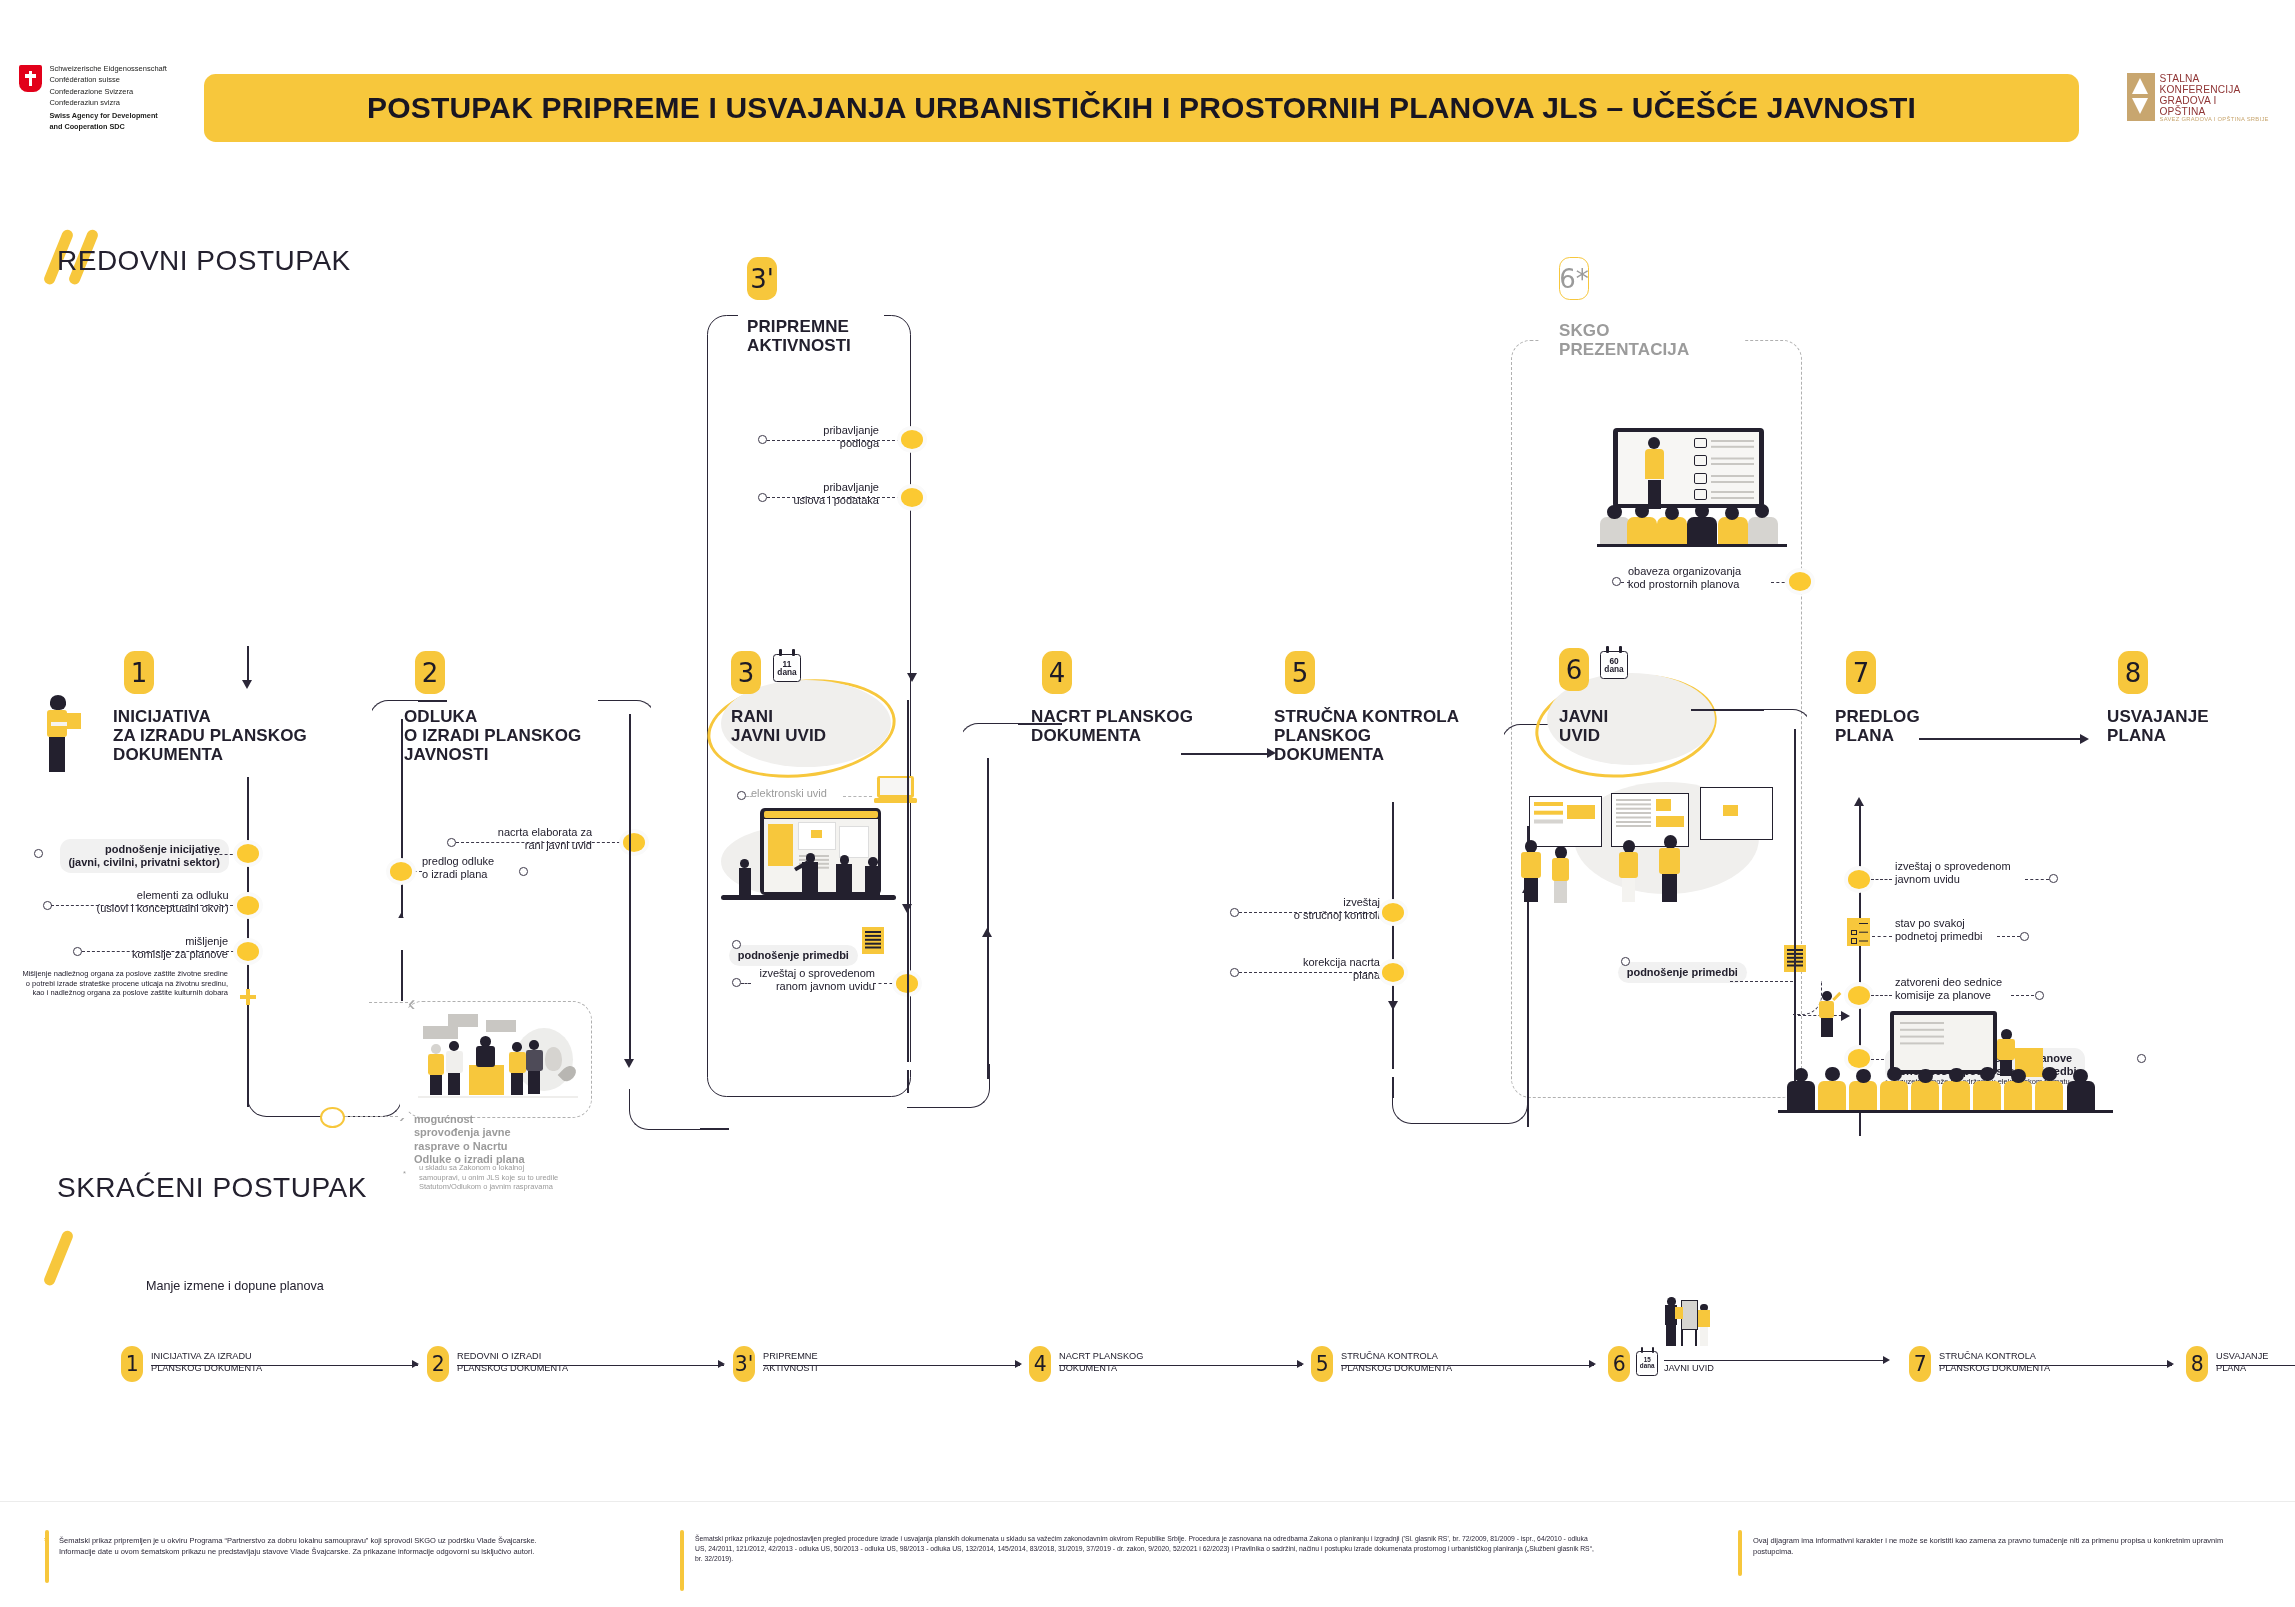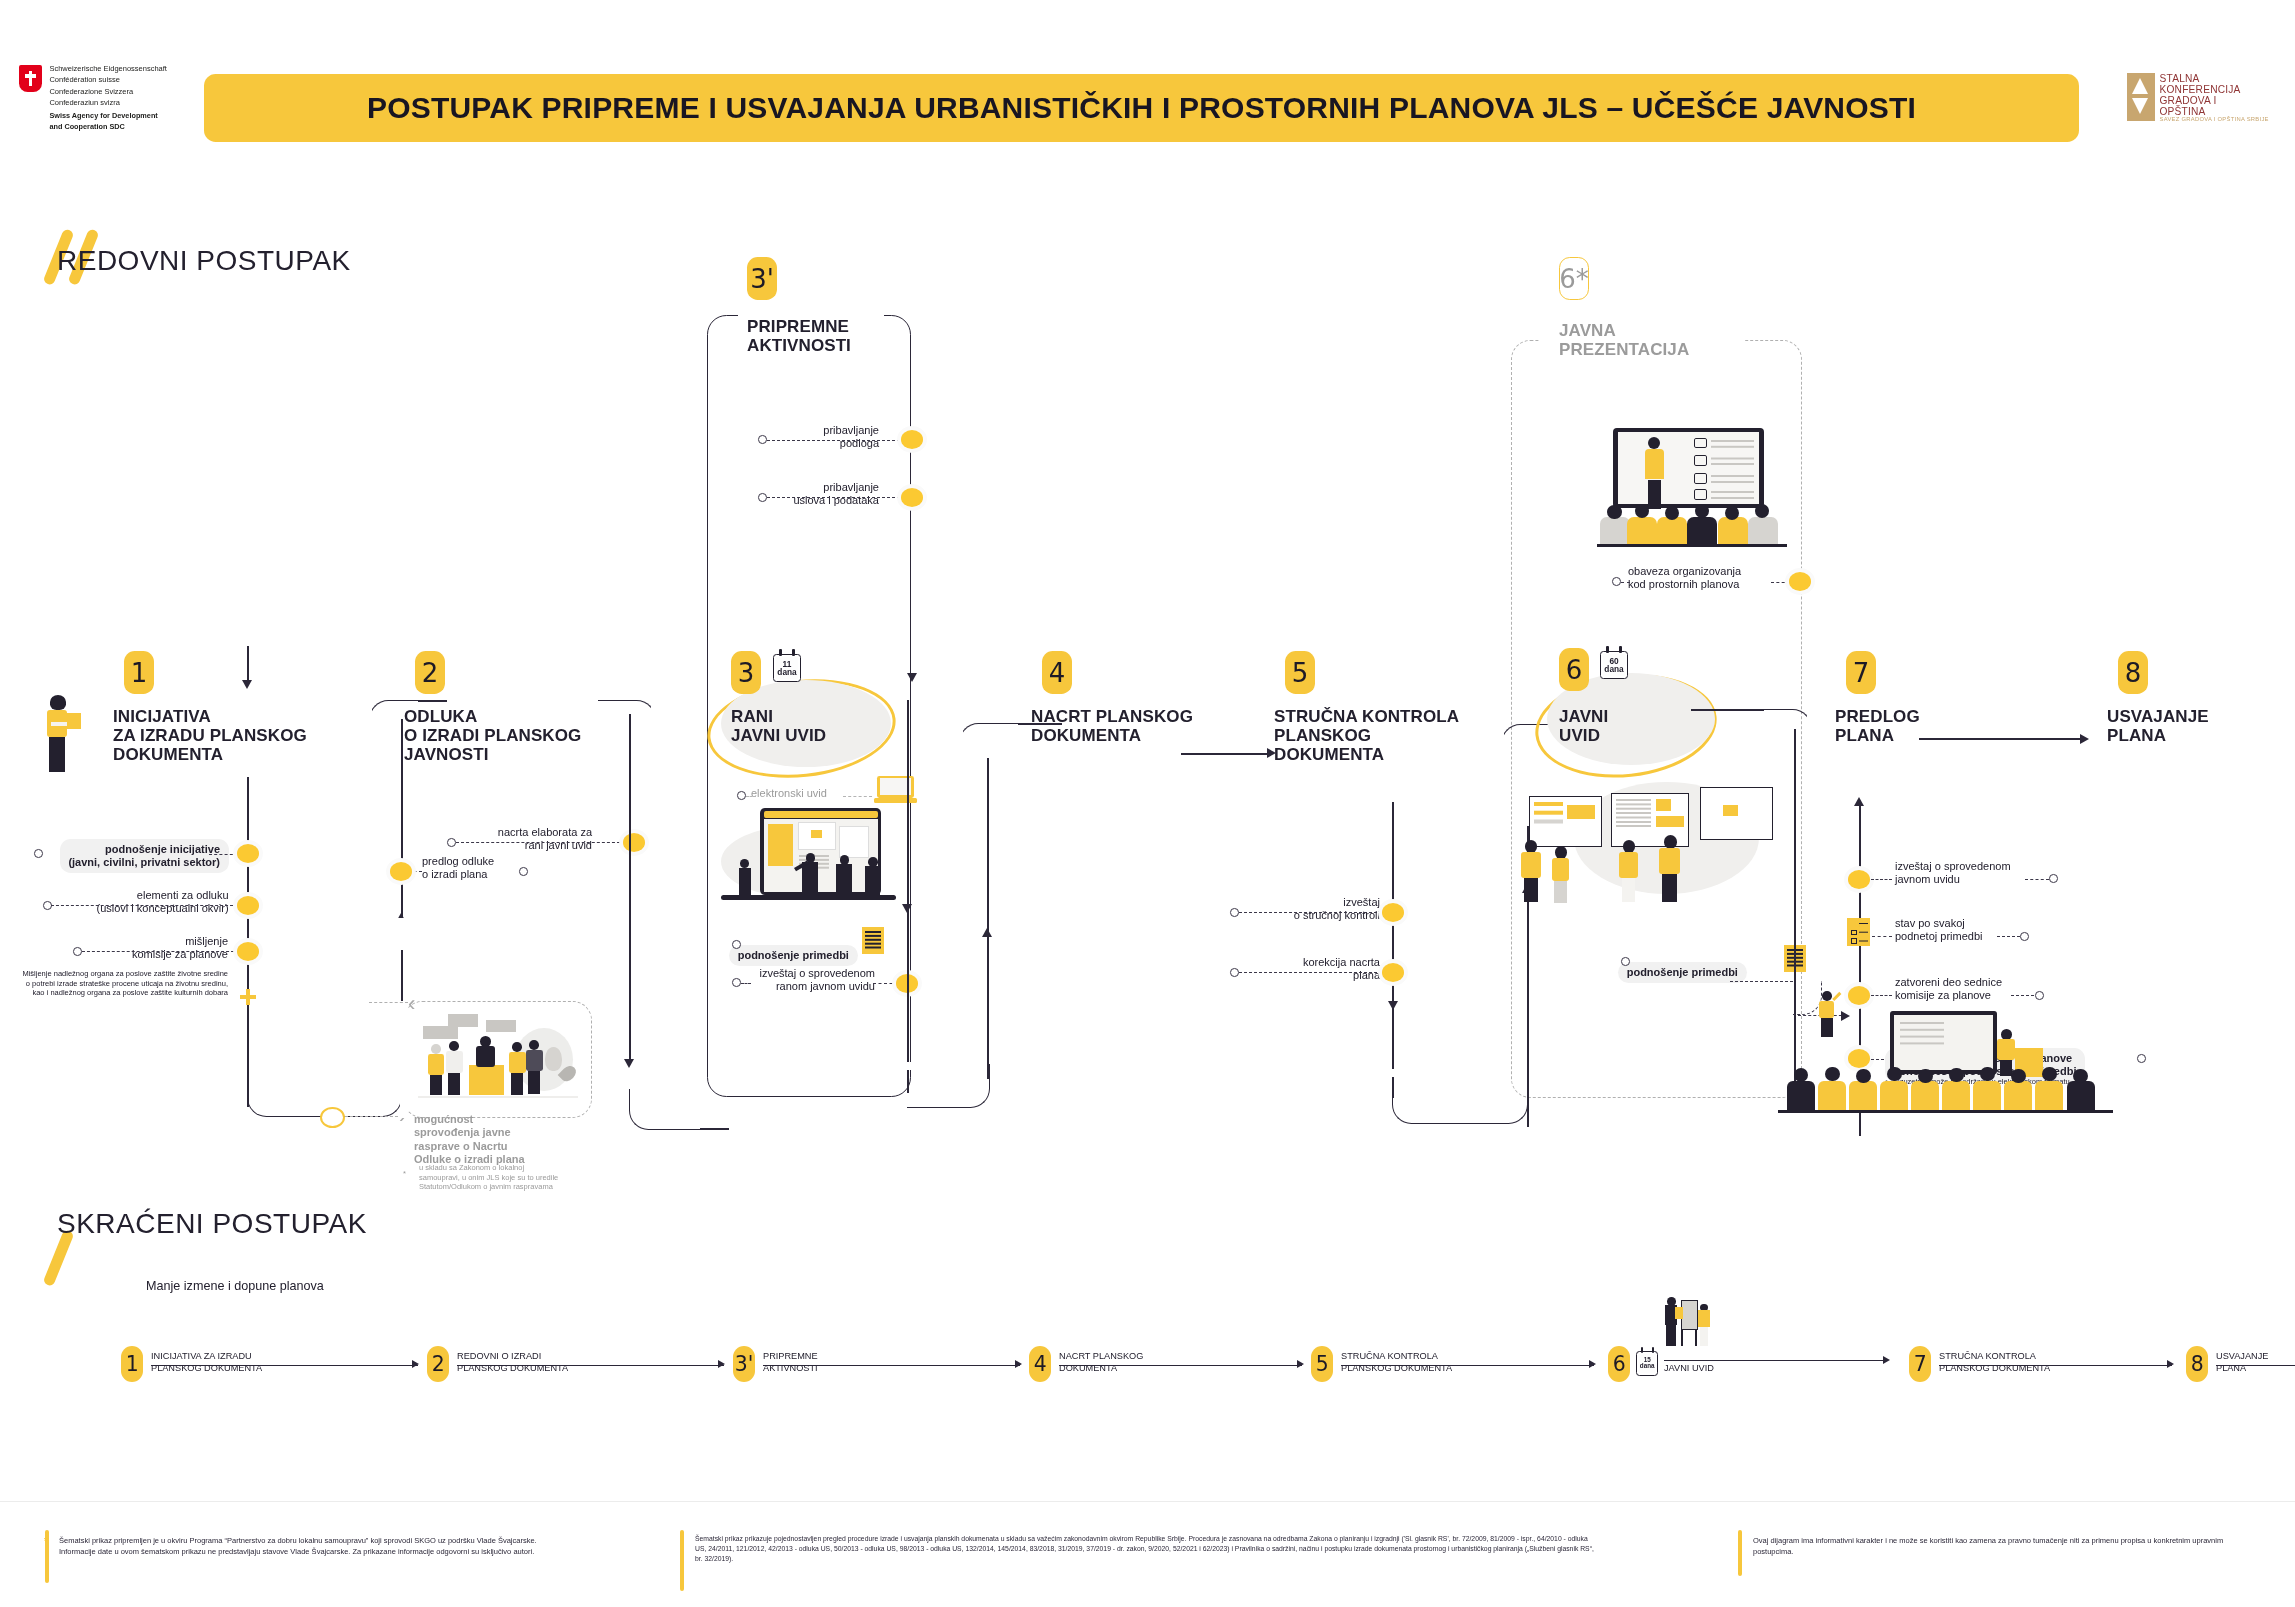"JAVNA" div.abs { text: JAVNA -> SKGO }
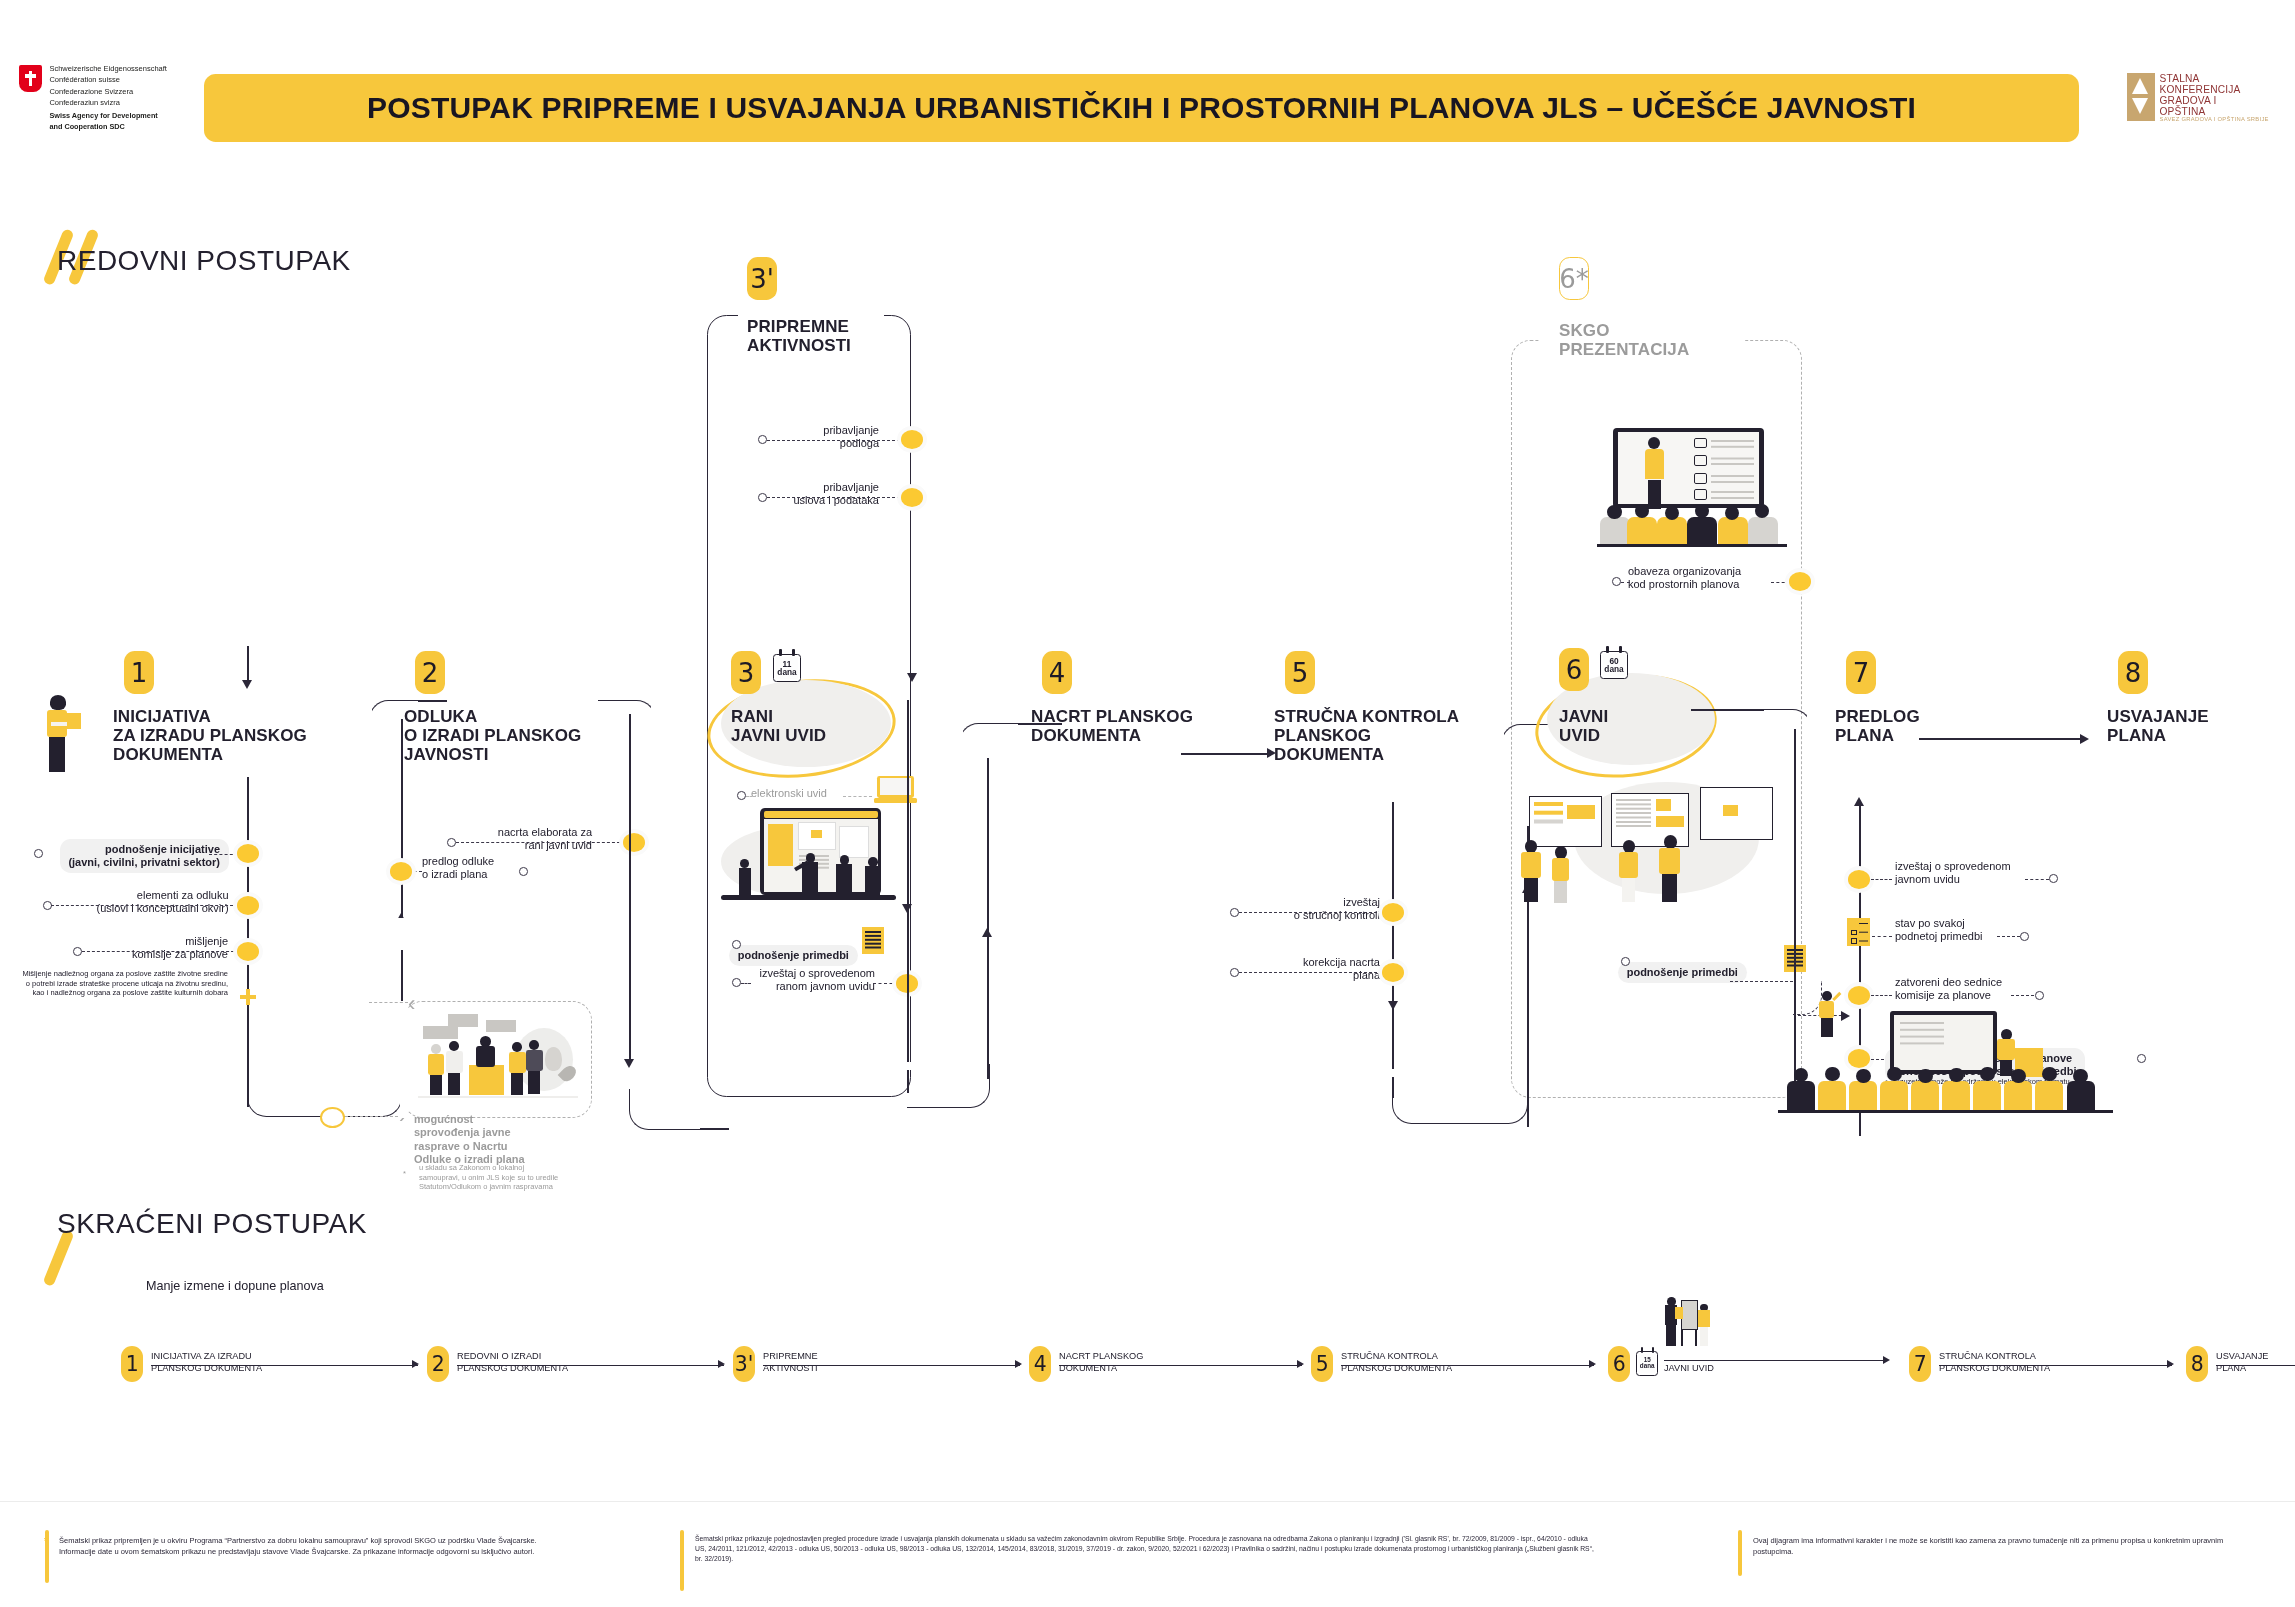"SKRAĆENI POSTUPAK" div.abs { top: 1208px -> 1172px }
